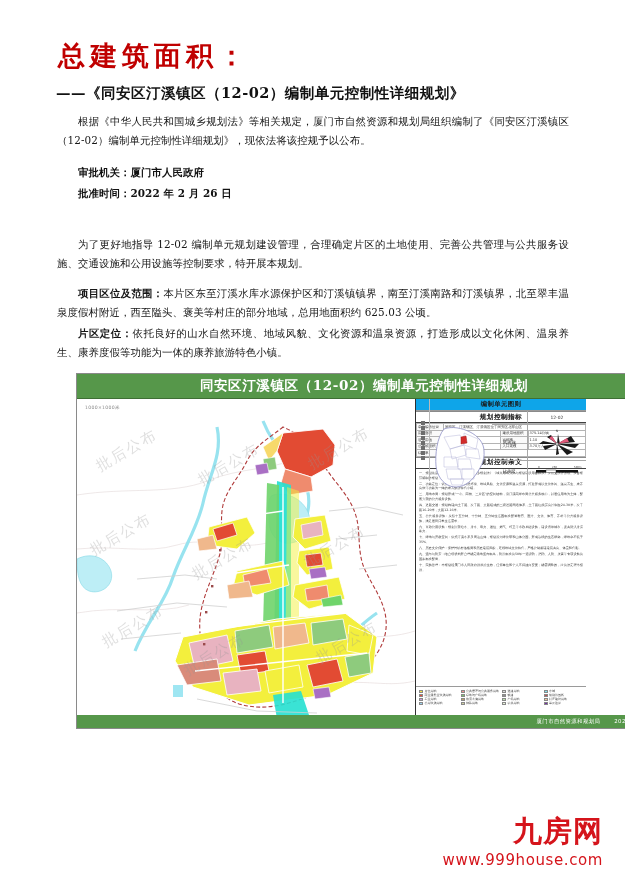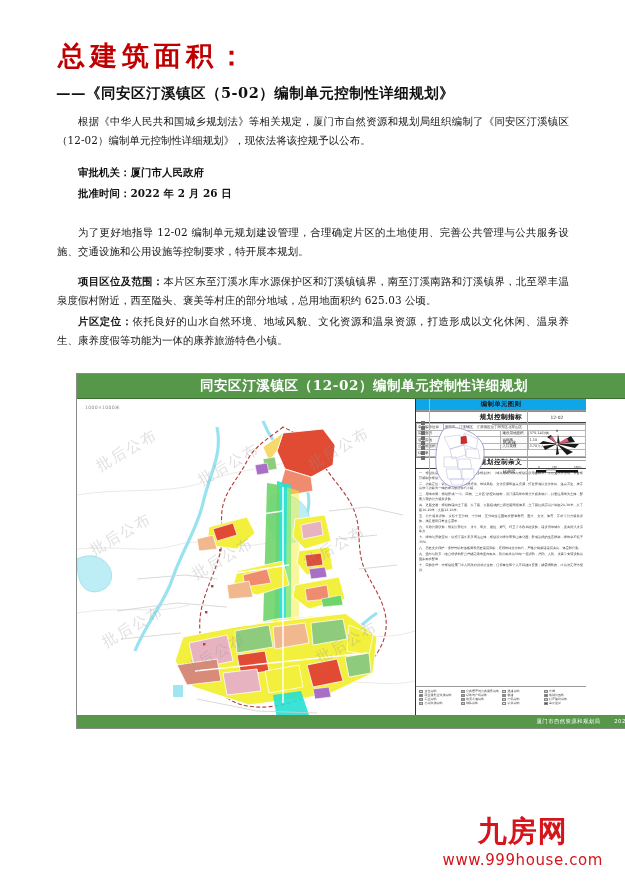"——《同安区汀溪镇区（5-02）编制单元控制性详细规划》" div.doc-subtitle { text: 5-02 -> 12-02 }
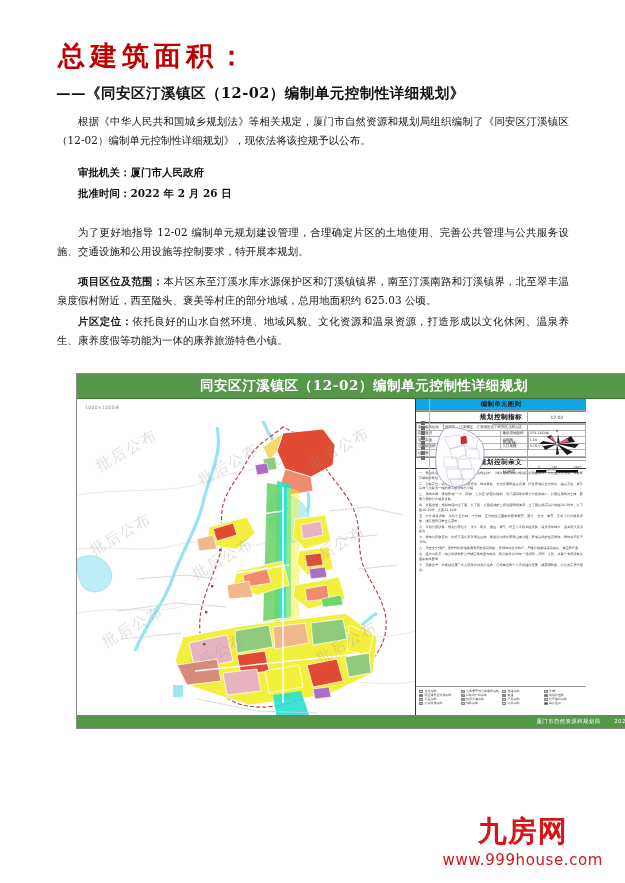"审批机关：厦门市人民政府" .meta-list { margin-bottom: 19px -> 31px }
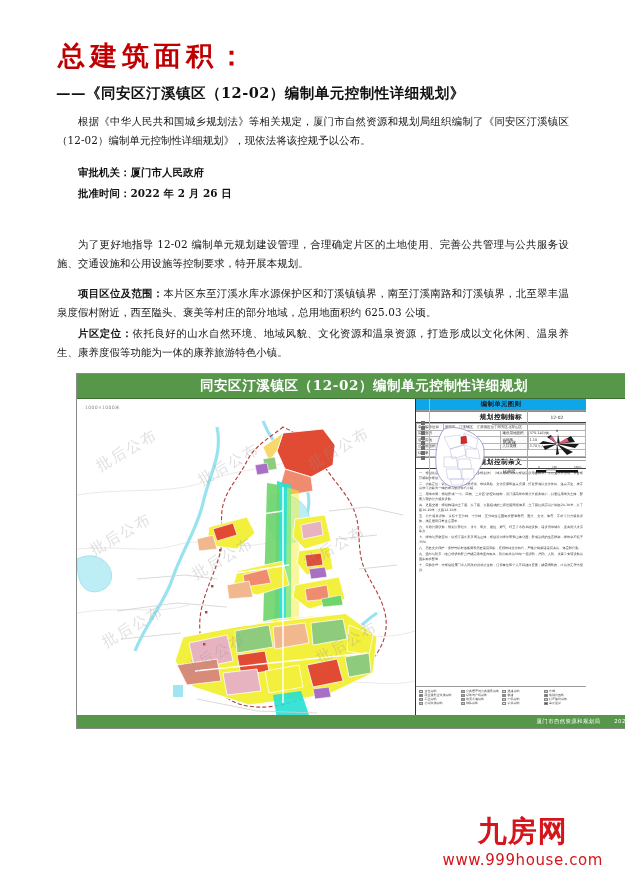"九房网" .brand { text-align: center -> right }
